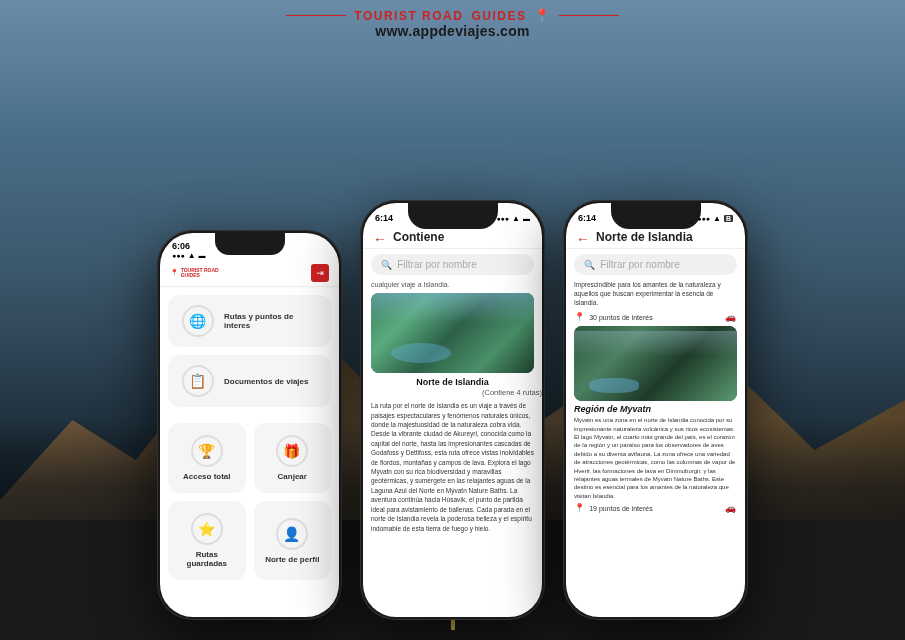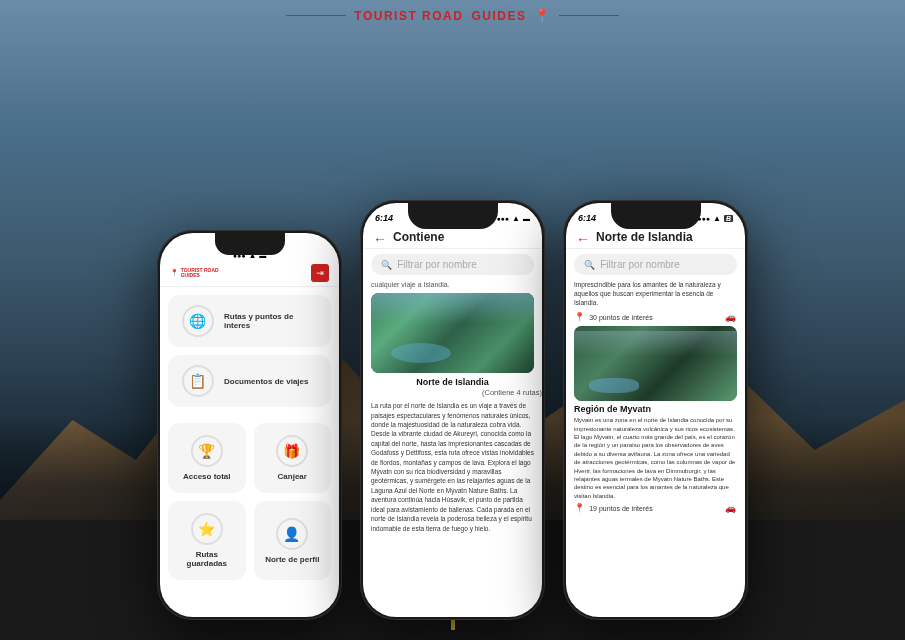"www.appdeviajes.com" span.website { html: none -> <span>www.appdeviajes.com</span> }
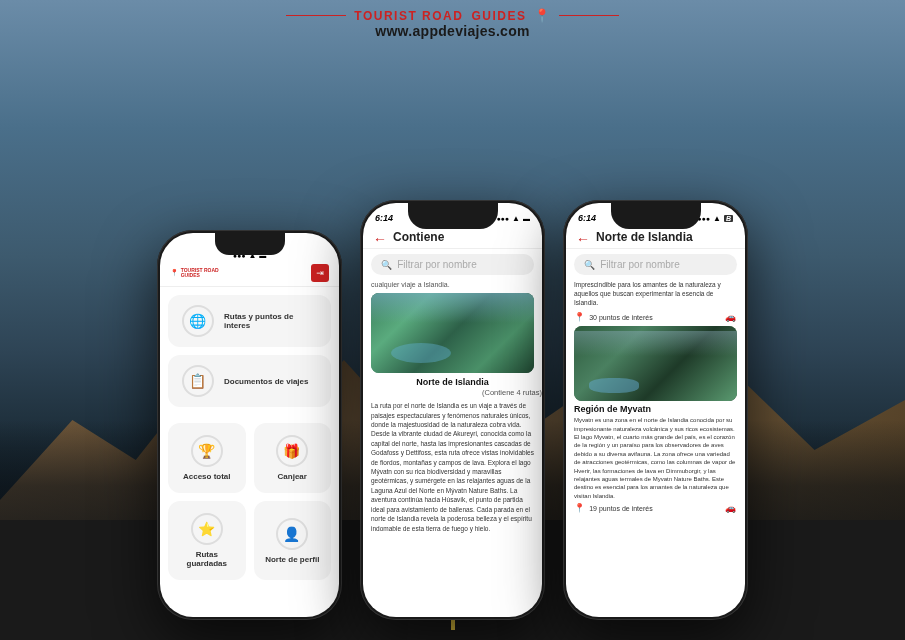"6:14" .status-bar { align-items: center -> none; font-style: italic -> none }
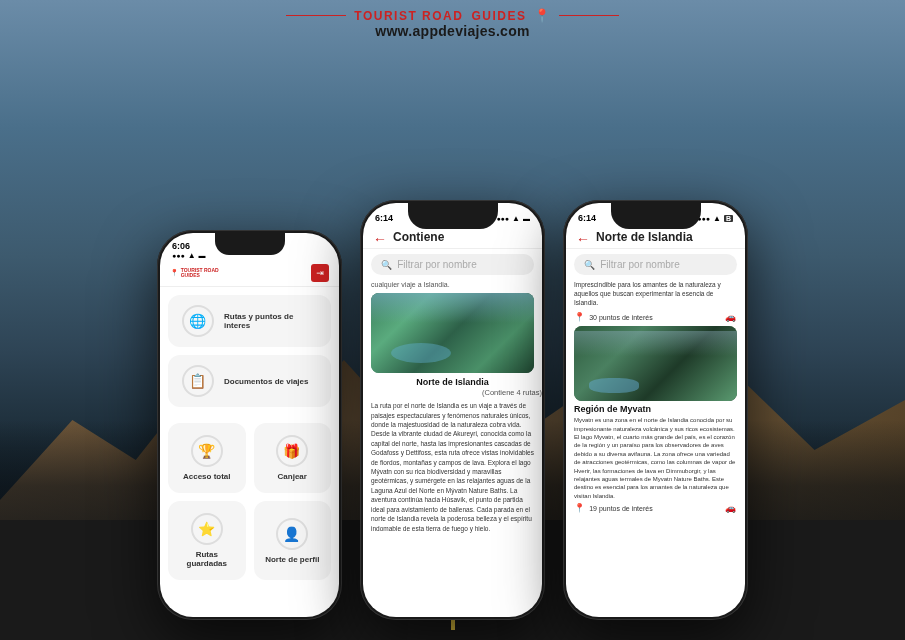"Región de Myvatn" .p3-region-title { font-style: none -> italic }
